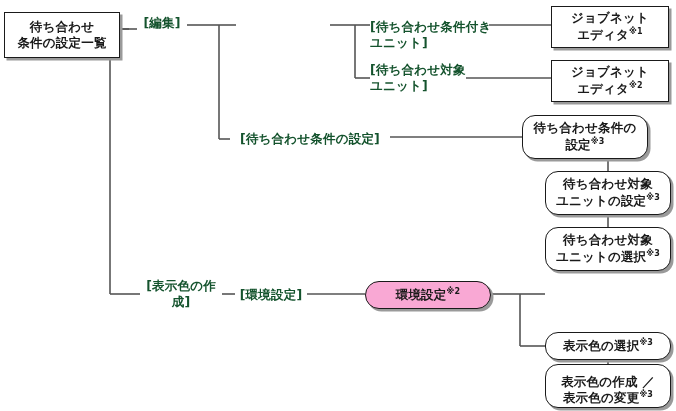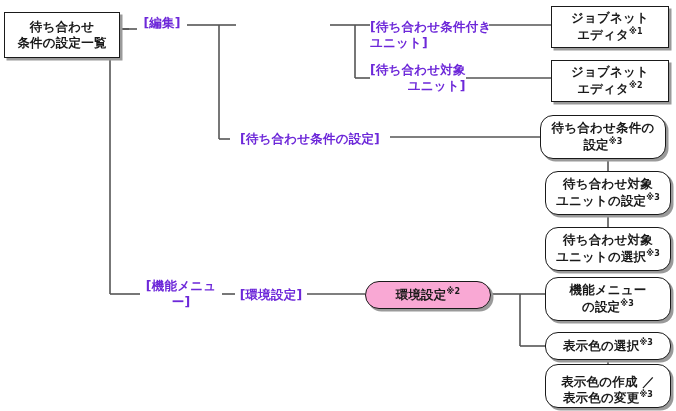"[編集]" .label-plain { color: #6d28d9 -> #14532d }
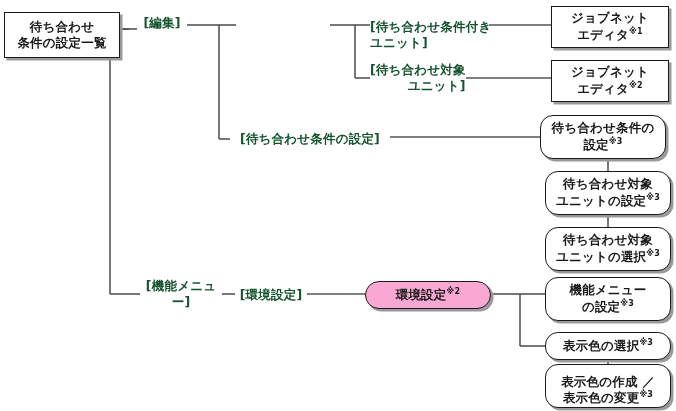"[待ち合わせ対象" div.node { text-align: right -> left }
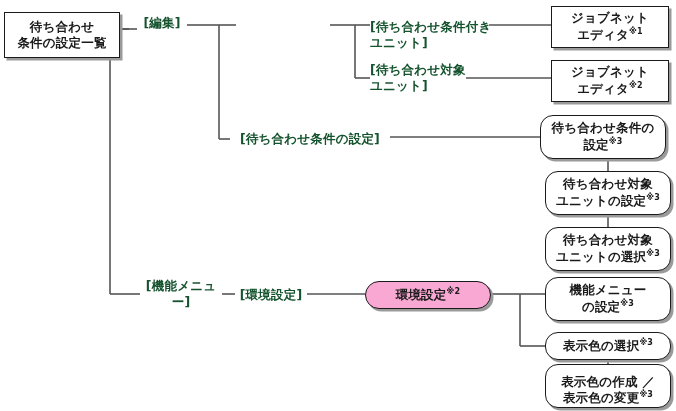"待ち合わせ条件の" div.node { left: 540px -> 522px }
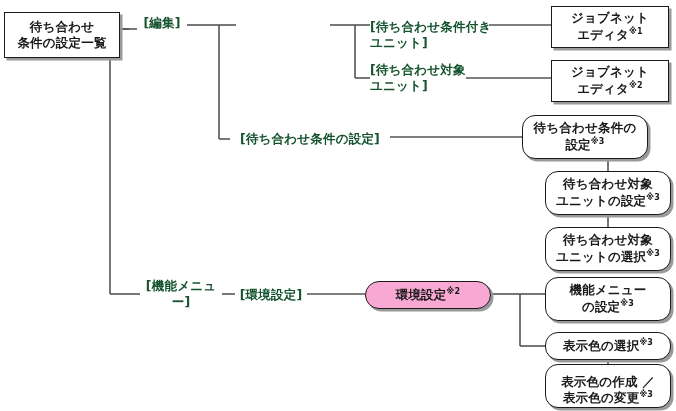"[機能メニュー]" span { text: 機能メニュー -> 表示色の作成 }
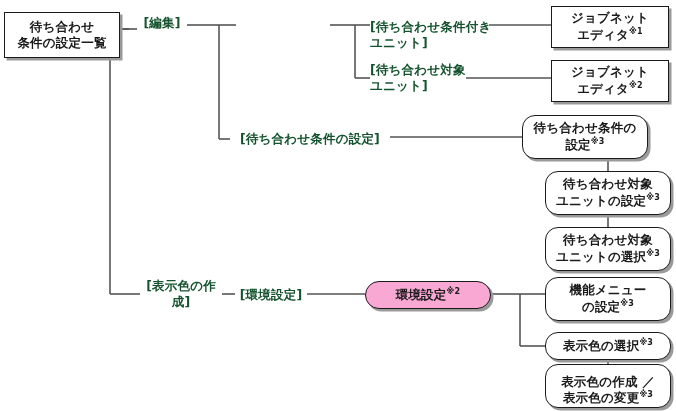"機能メニュー" div.node { html: <div> <span><span>機能メニュー の設定</span><span>※3</span></span> </div> -> none }
